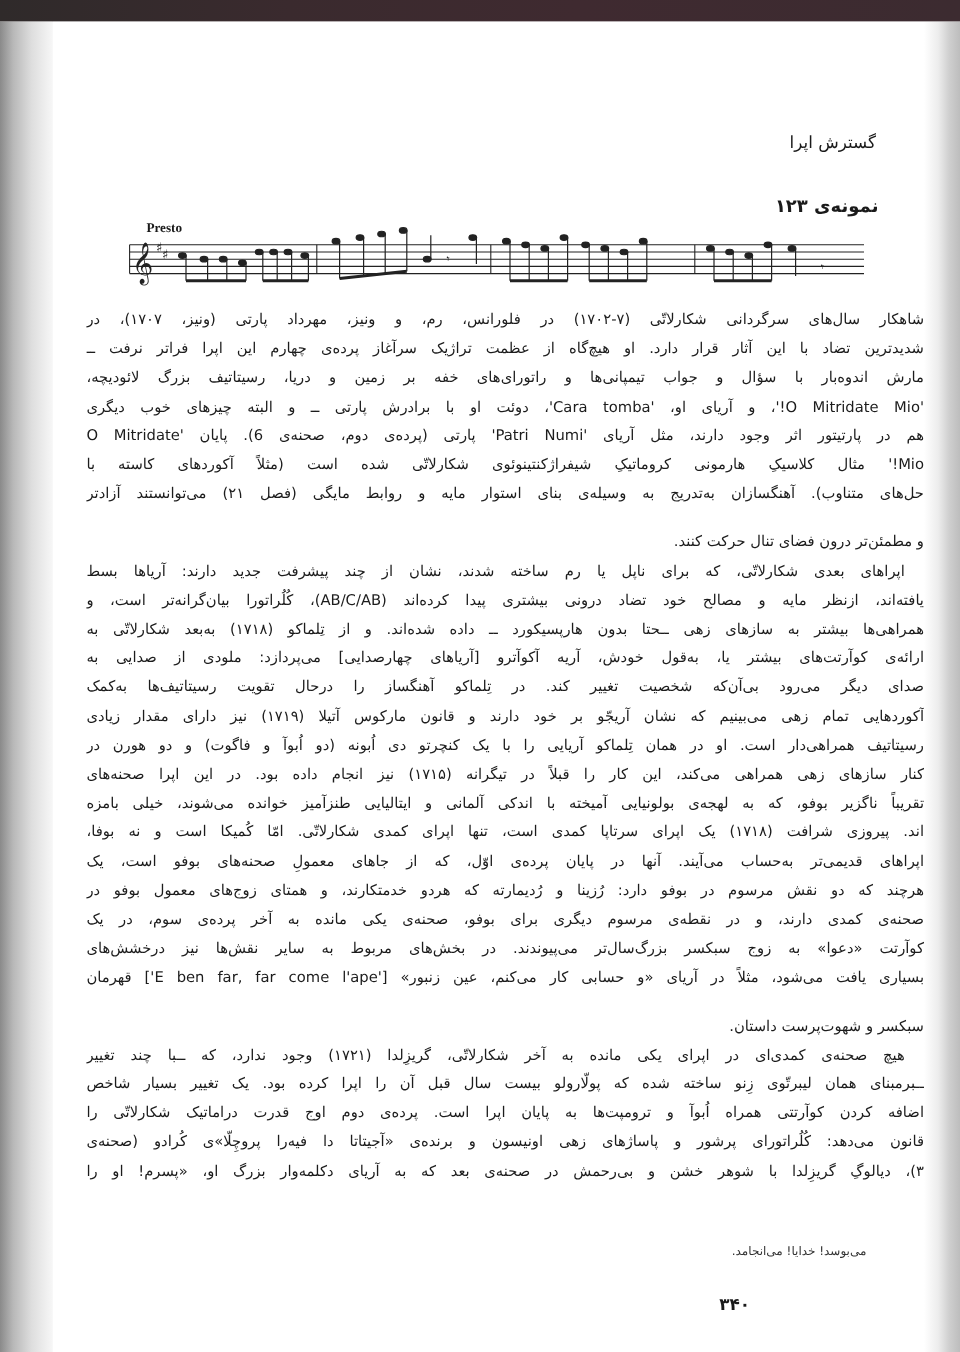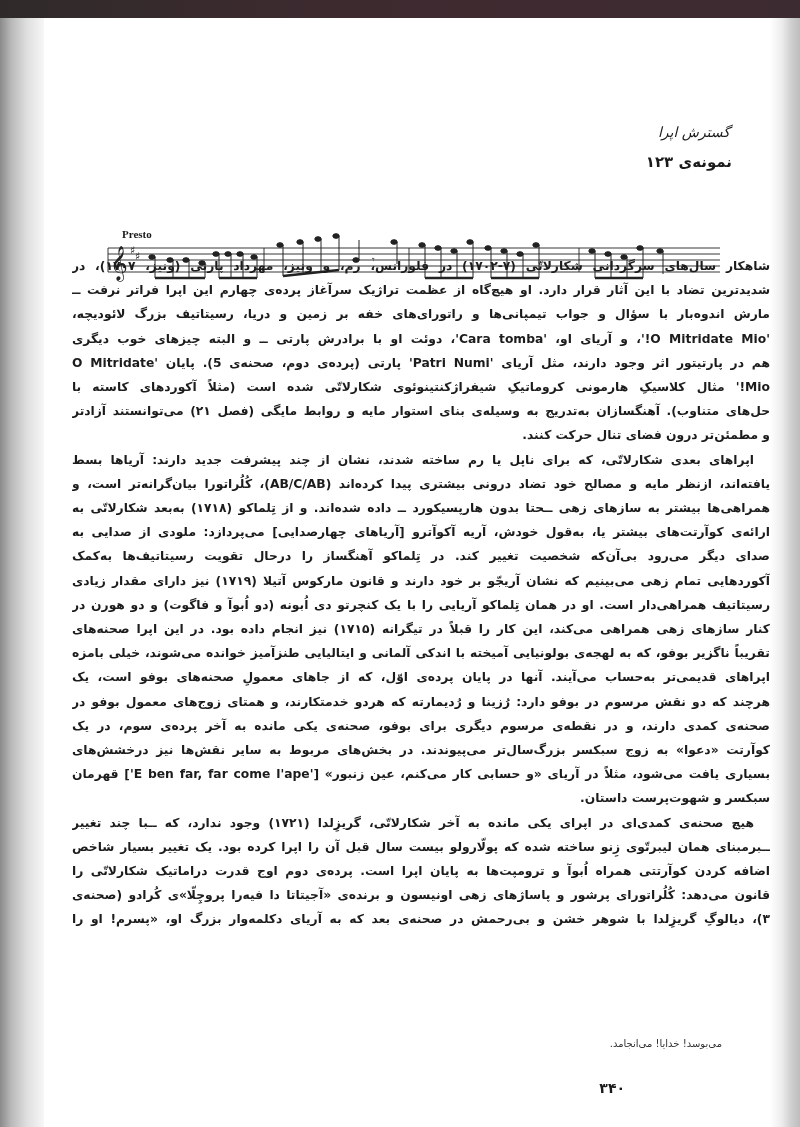"گسترش اپرا" .running-head { font-style: italic -> none; top: 106px -> 92px }
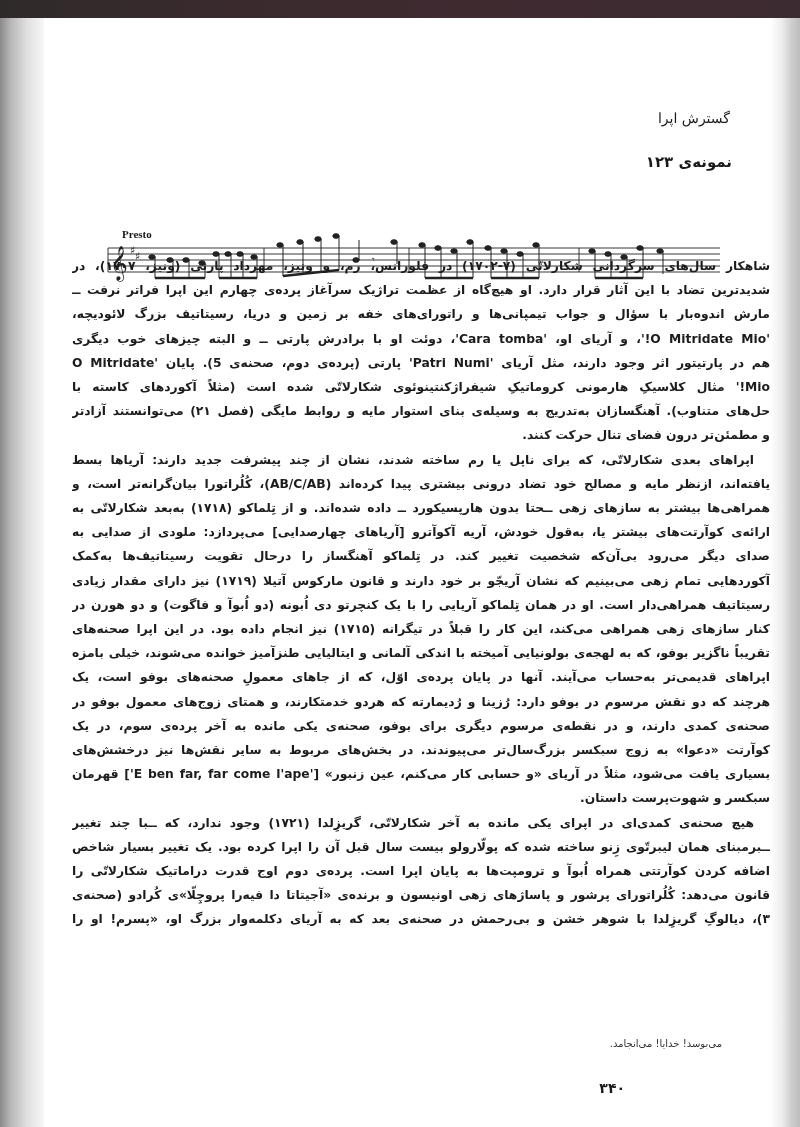"نمونه‌ی ۱۲۳" .example-label { top: 135px -> 145px }
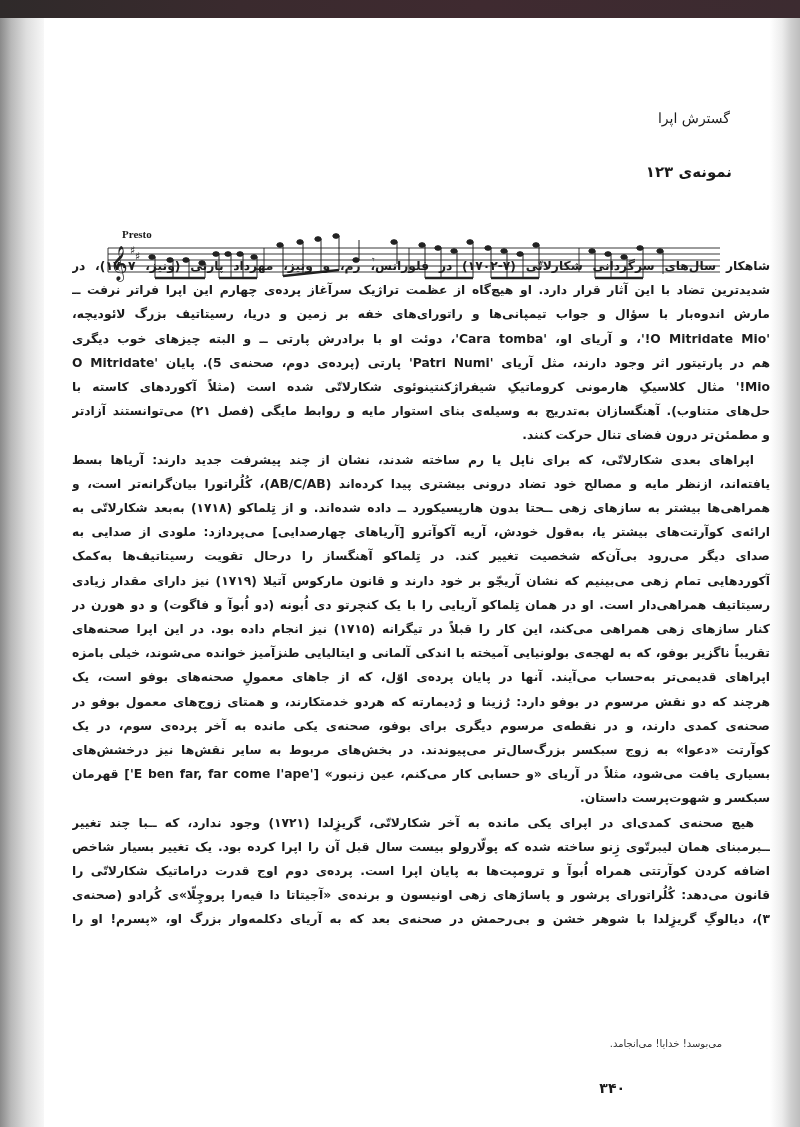"Presto" .music { margin-top: 44px -> none }
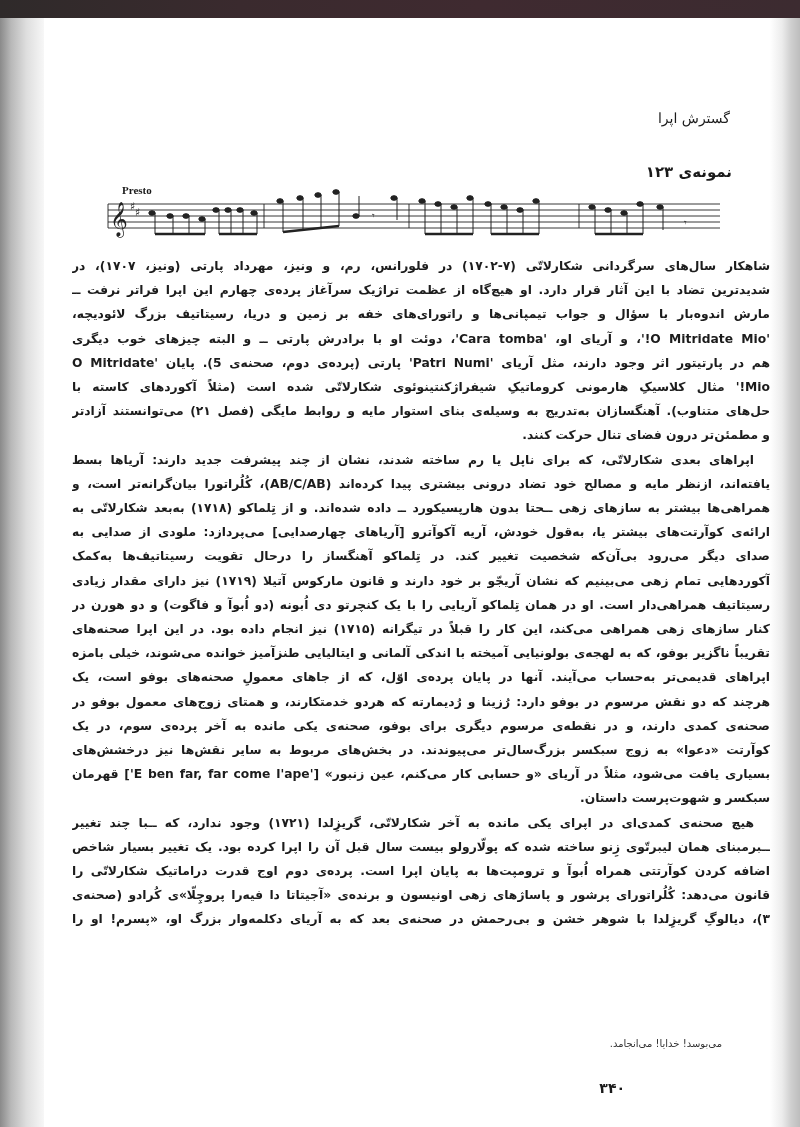"شاهکار سال‌های سرگردانی شکارلاتّی" .line { font-weight: bold -> none }
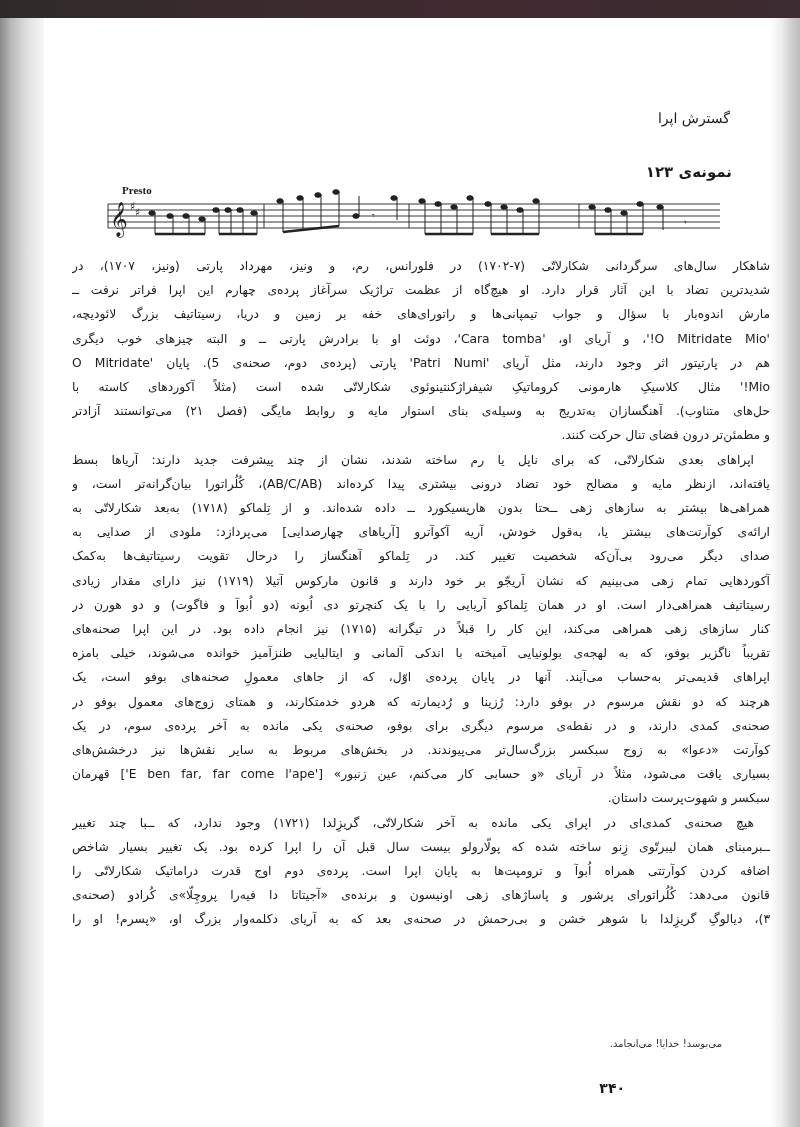"هم در پارتیتور اثر وجود" span.line { text: 5 -> 6 }
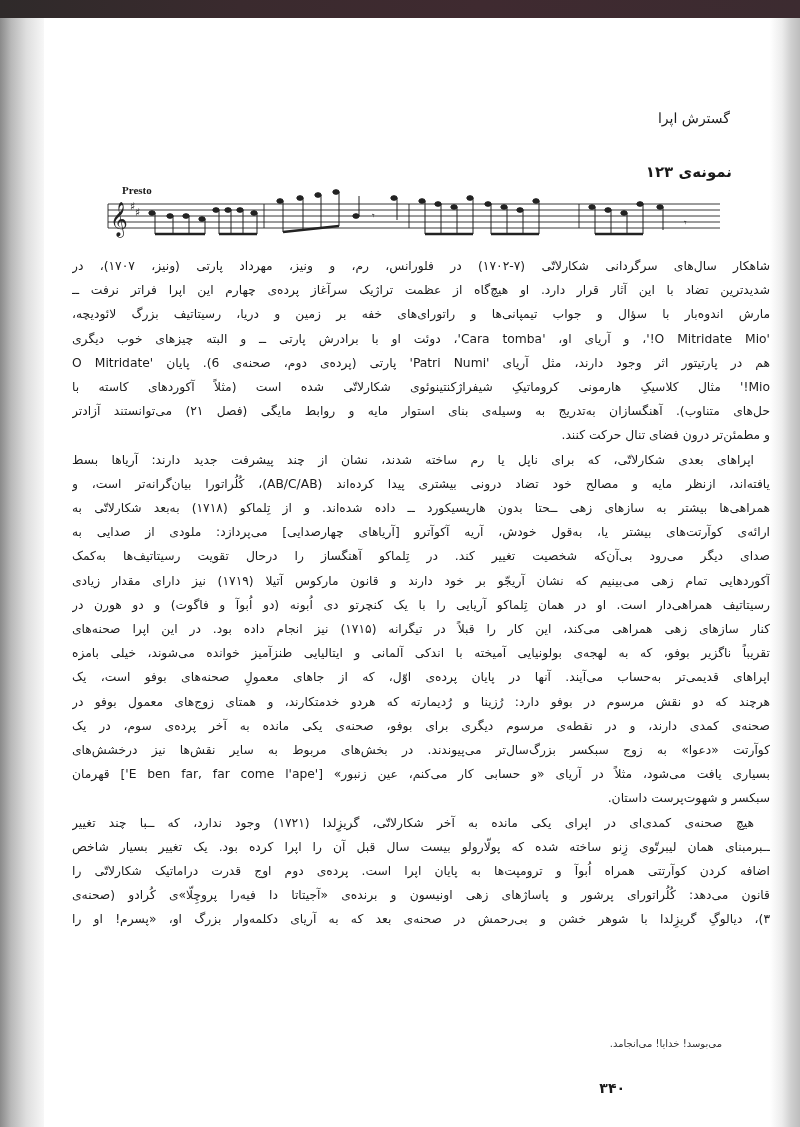"و مطمئن‌تر درون فضای تنال" .line.last { margin-top: none -> 16px }
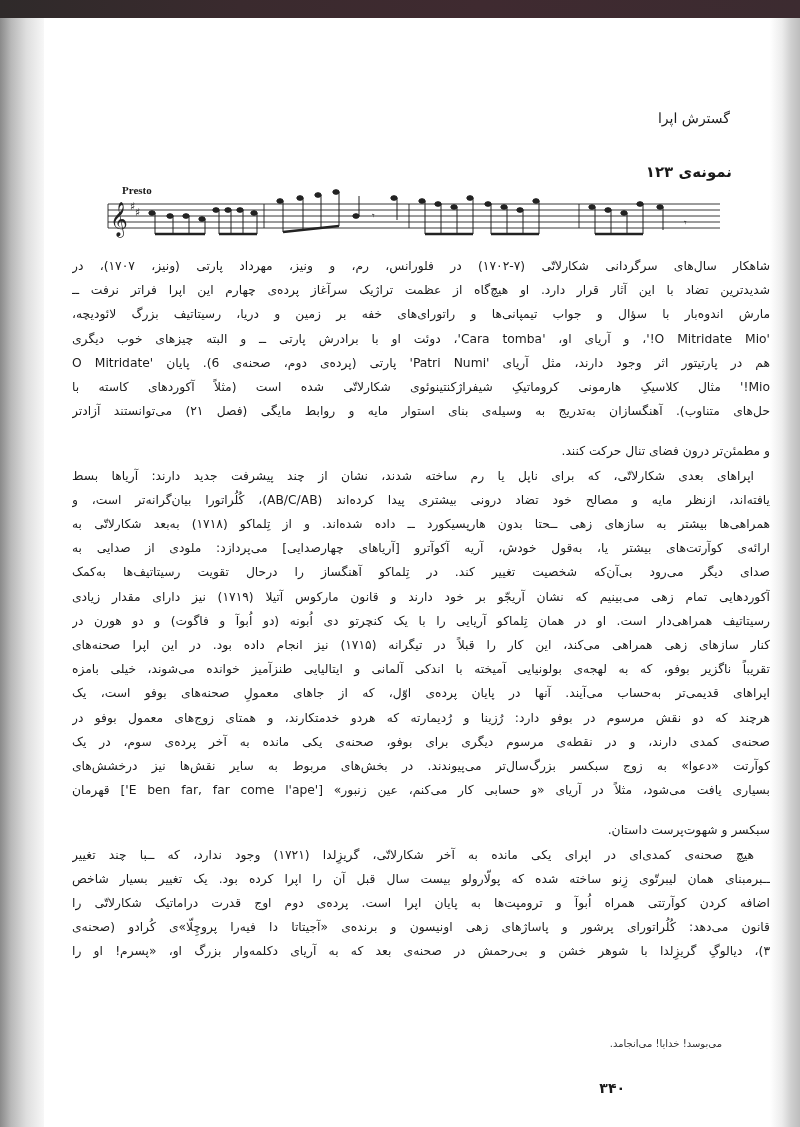"اند. پیروزی شرافت (۱۷۱۸) یک" span.line { html: none -> <span>اند. پیروزی شرافت (۱۷۱۸) یک اپرای سرتاپا کمدی است، تنها اپرای کمدی شکارلاتّی. امّا کُمیکا است و نه بوفا،</span> }
